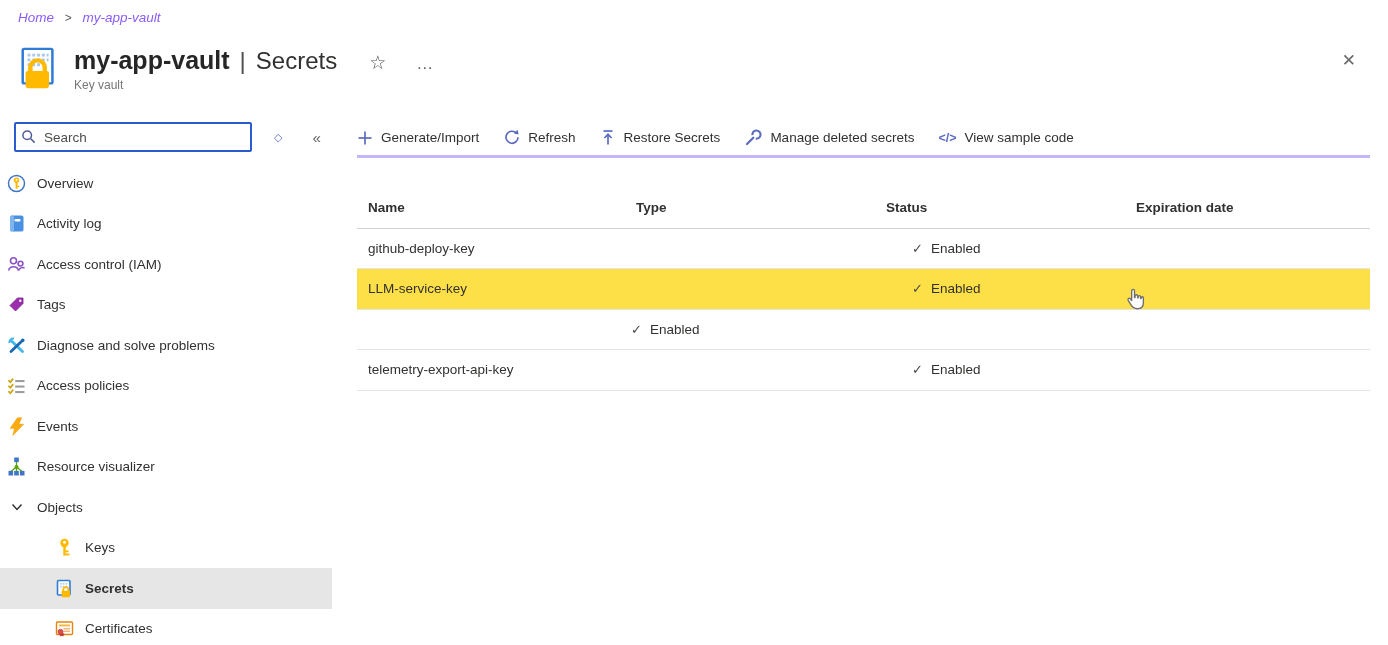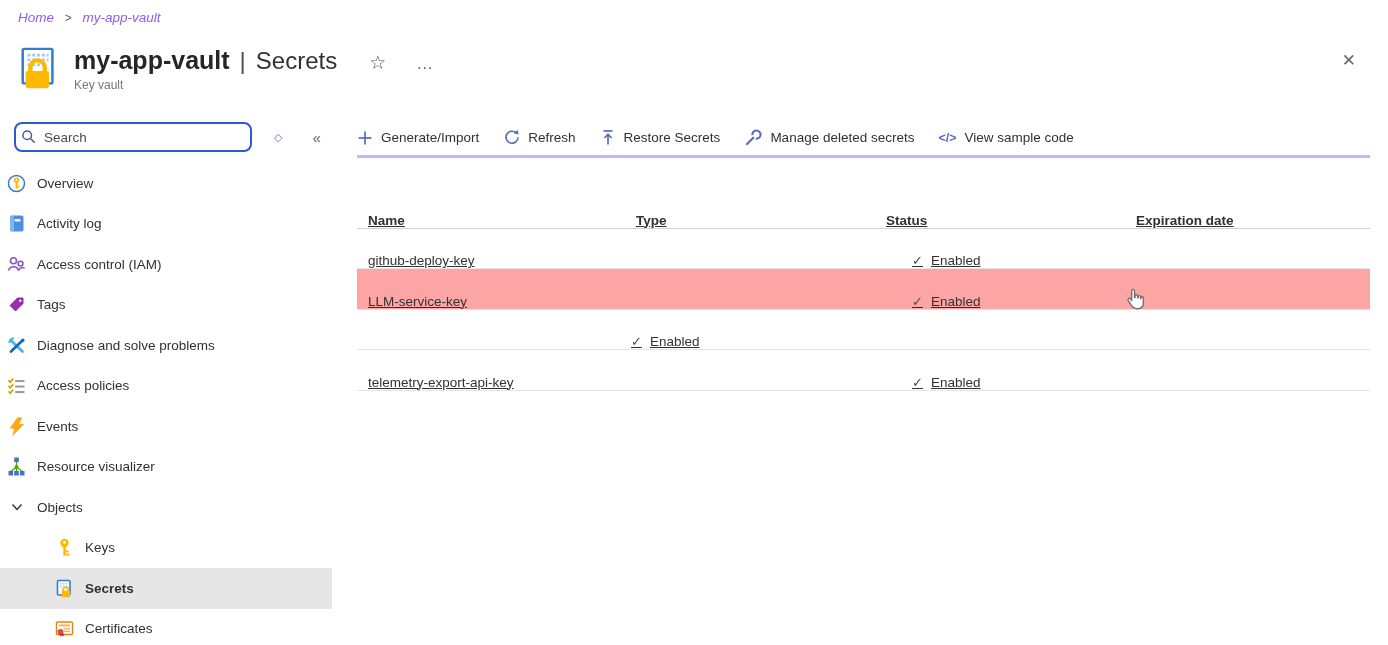"Search" .search-wrap input { border-radius: 8px -> 2px }
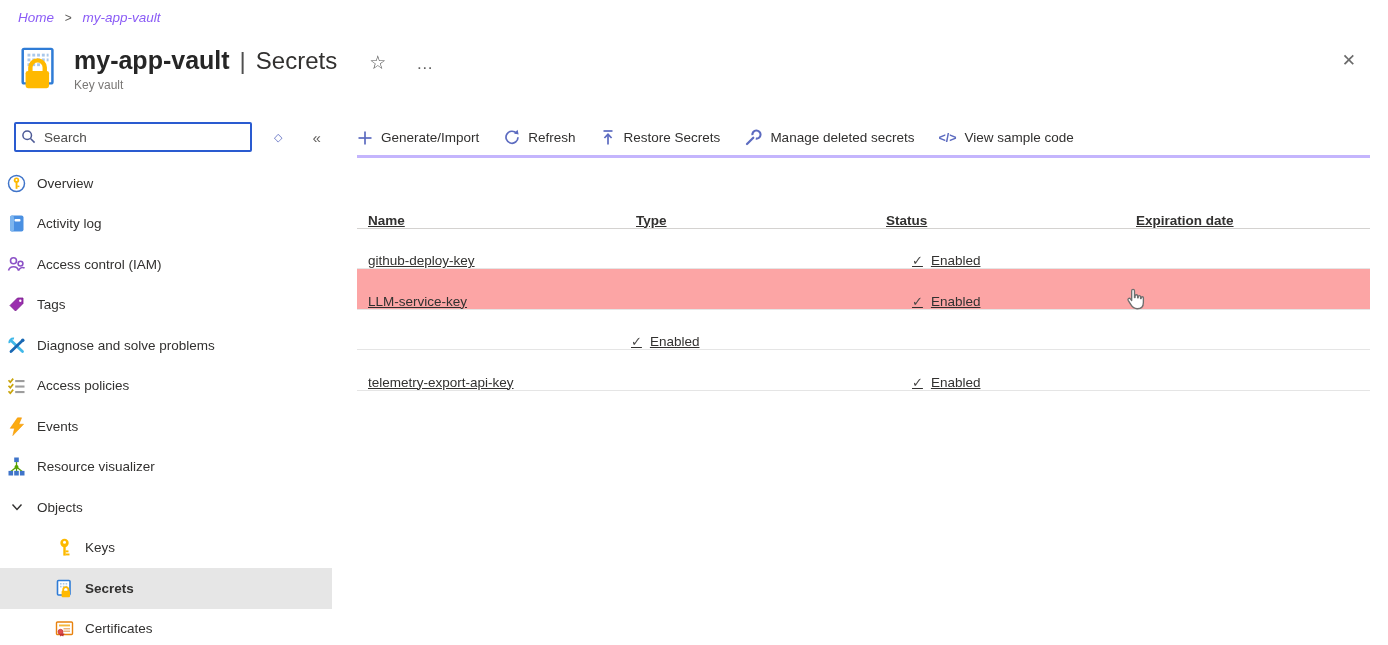"Name" .t-row { align-items: flex-end -> center; text-decoration: underline -> none }
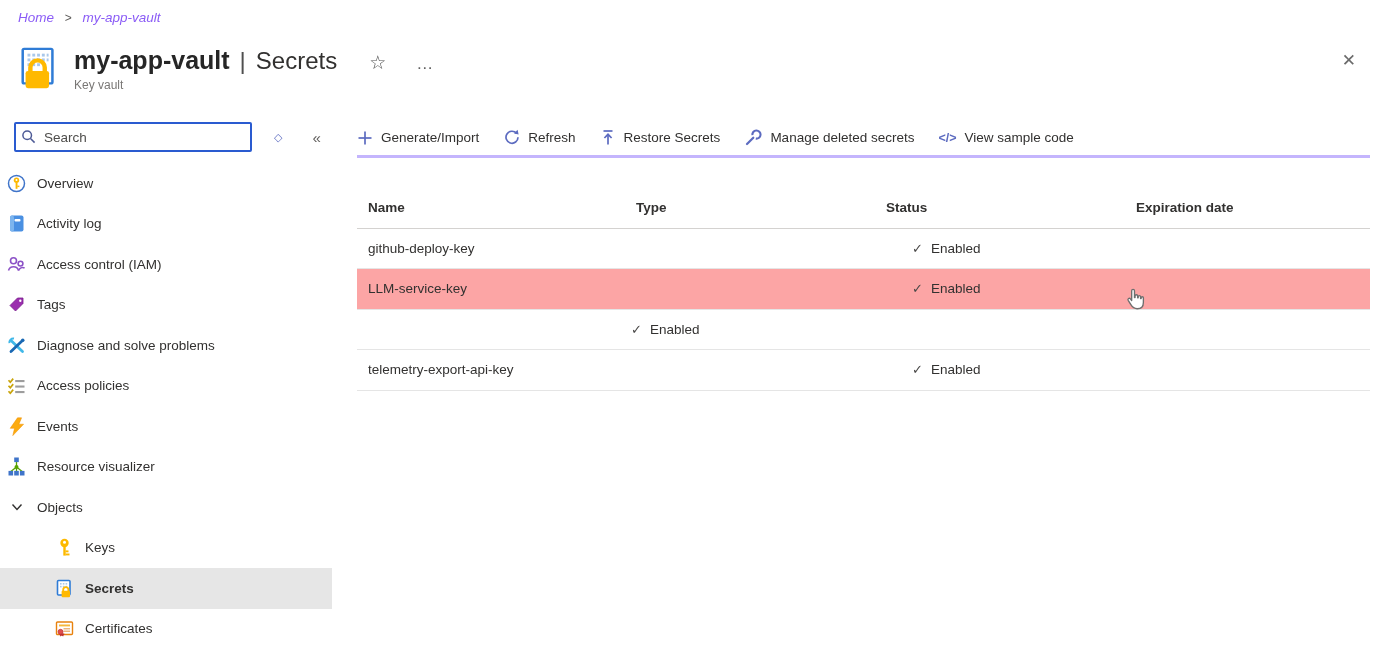"LLM-service-key" .data-row.hovered { background: #fca5a5 -> #fde047 }
